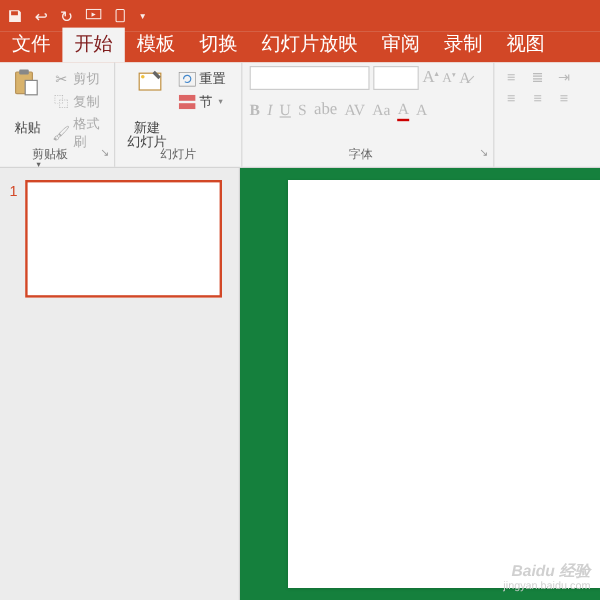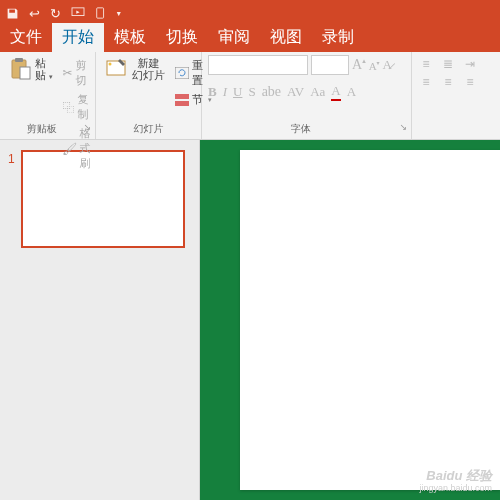"开始" .tab.active { color: #0369a1 -> #7f1d1d }
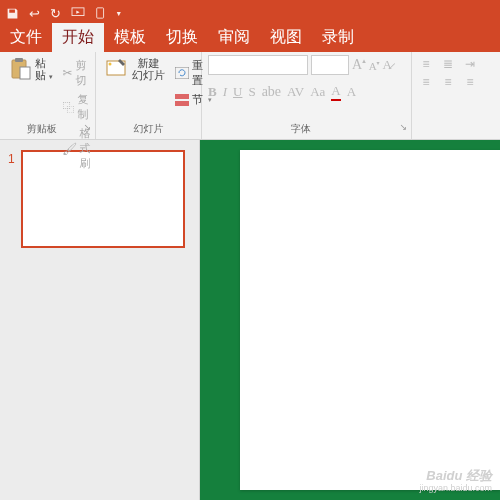"幻灯片放映" div.tab { html: none -> <div>幻灯片放映</div> }
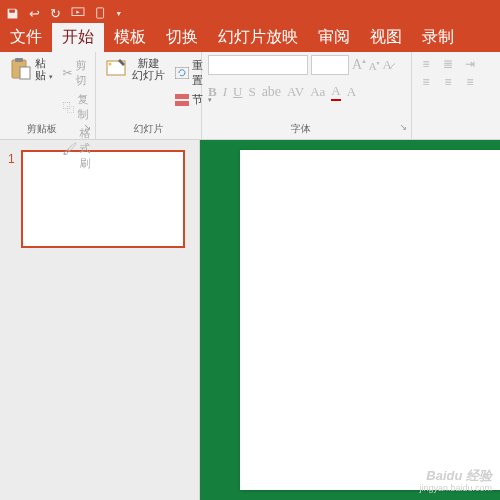"视图" div.tab { order: before "录制" -> after "录制" }
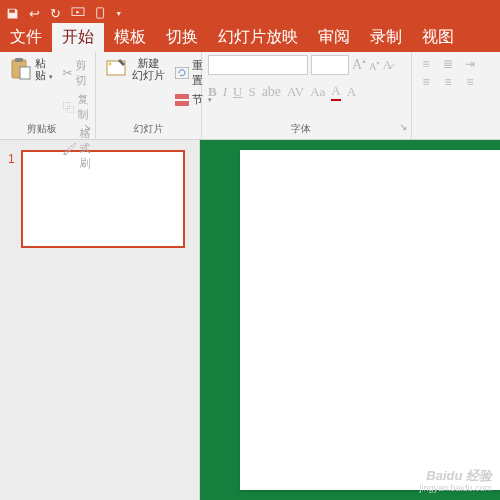"粘贴" .bigbtn { flex-direction: row -> column; gap: 2px -> 20px }
